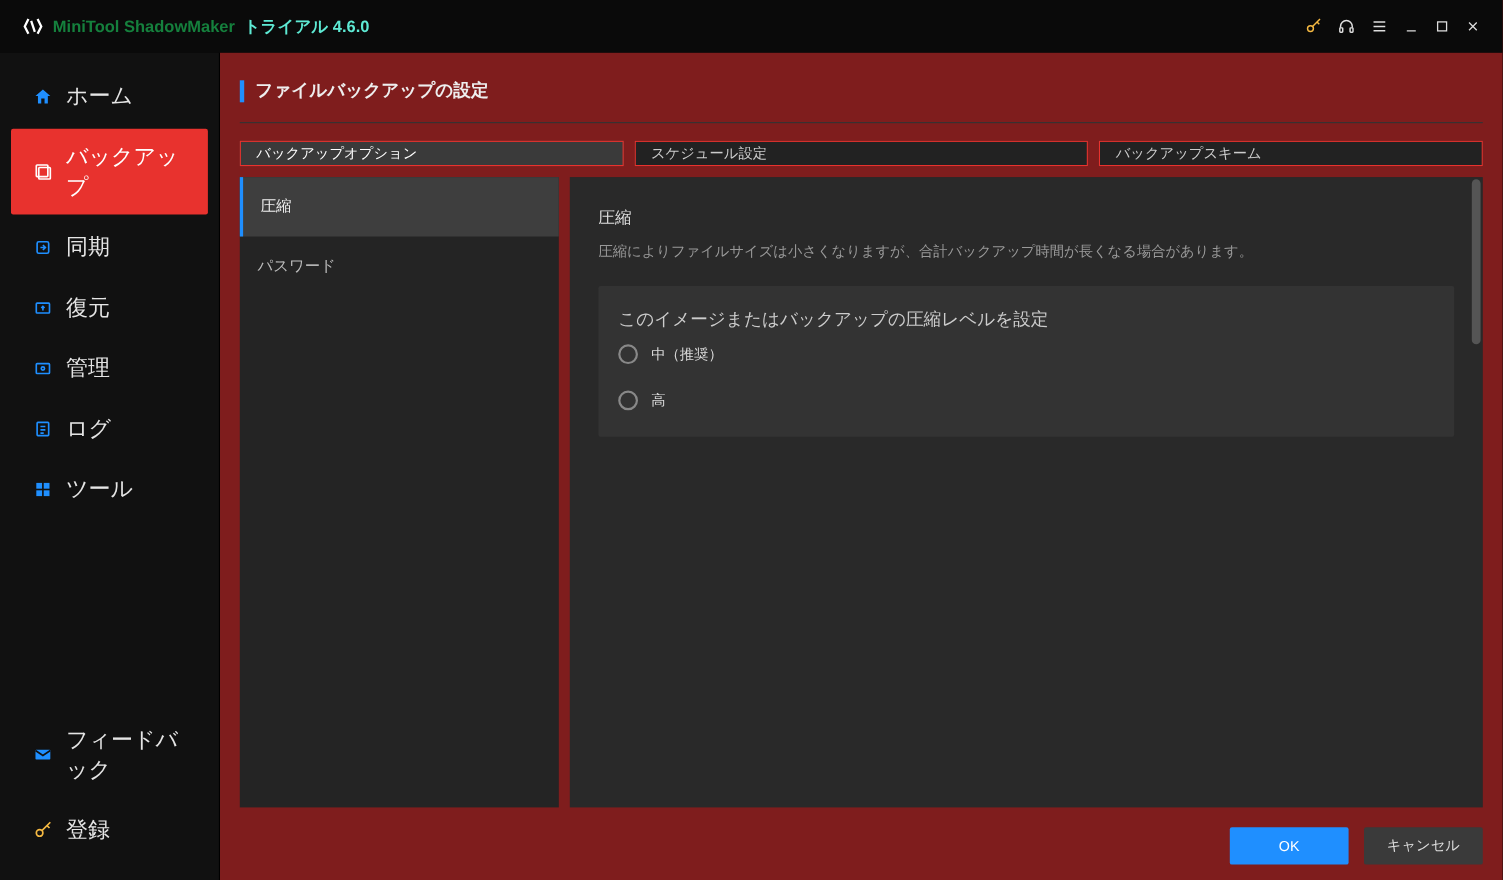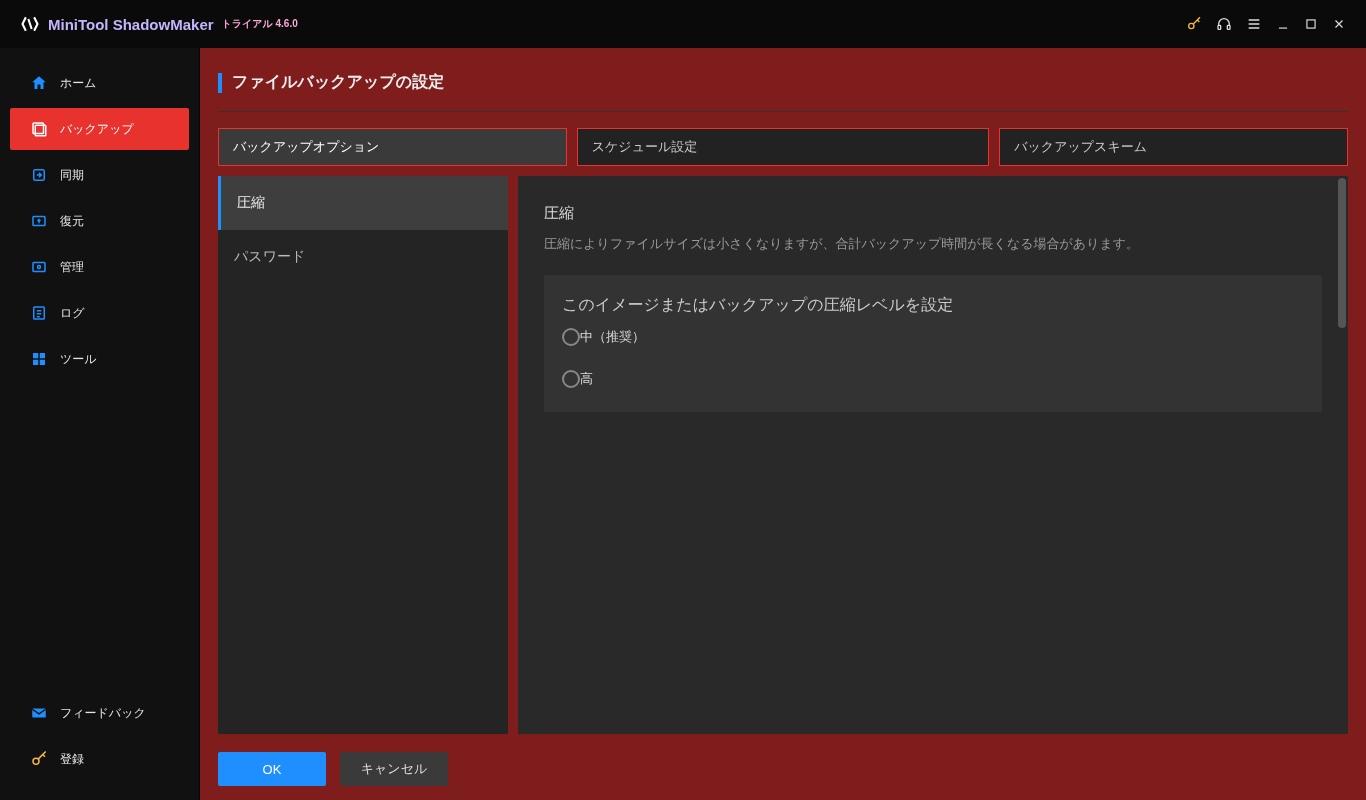"MiniTool ShadowMaker" .titlebar-title { color: #c4b5fd -> #15803d }
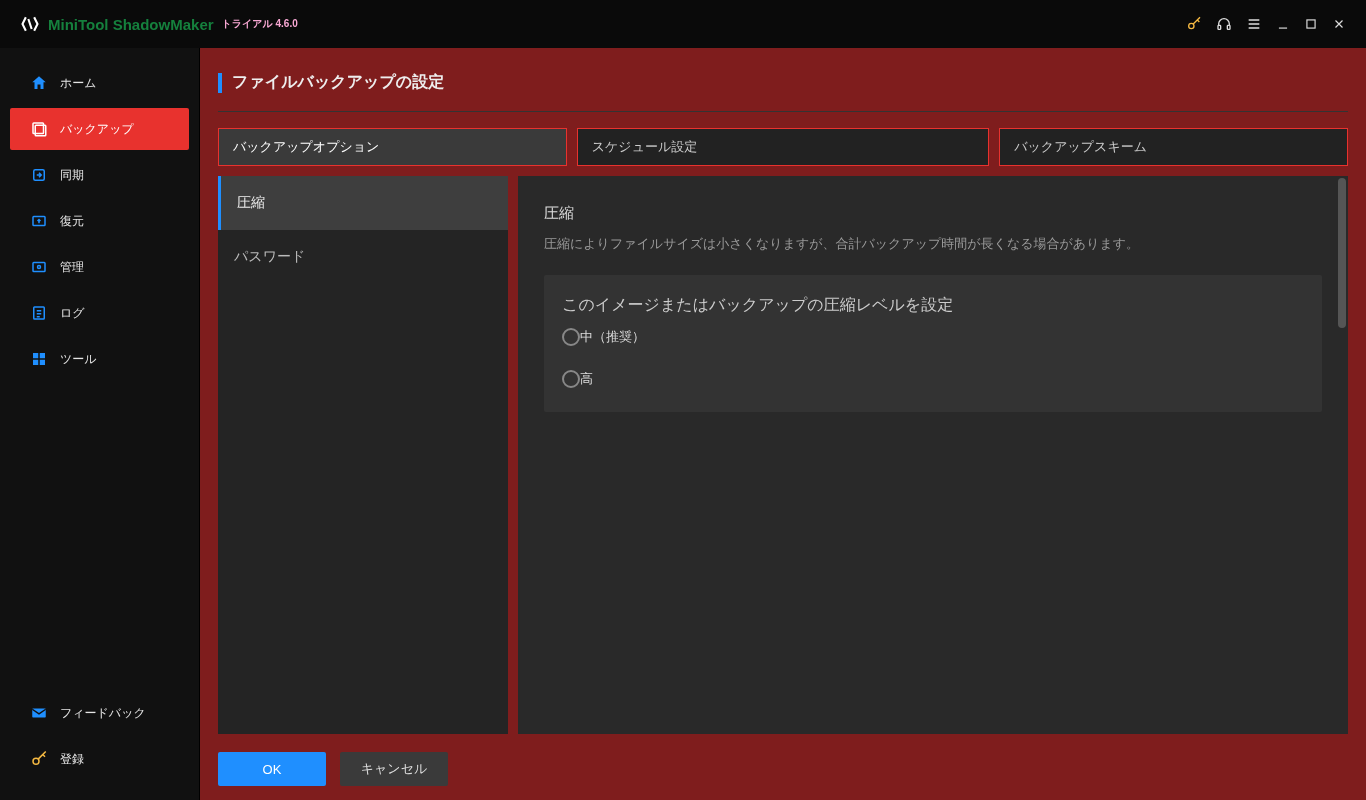"トライアル 4.6.0" .titlebar-sub { color: #f9a8d4 -> #5eead4; font-size: 10px -> 15px }
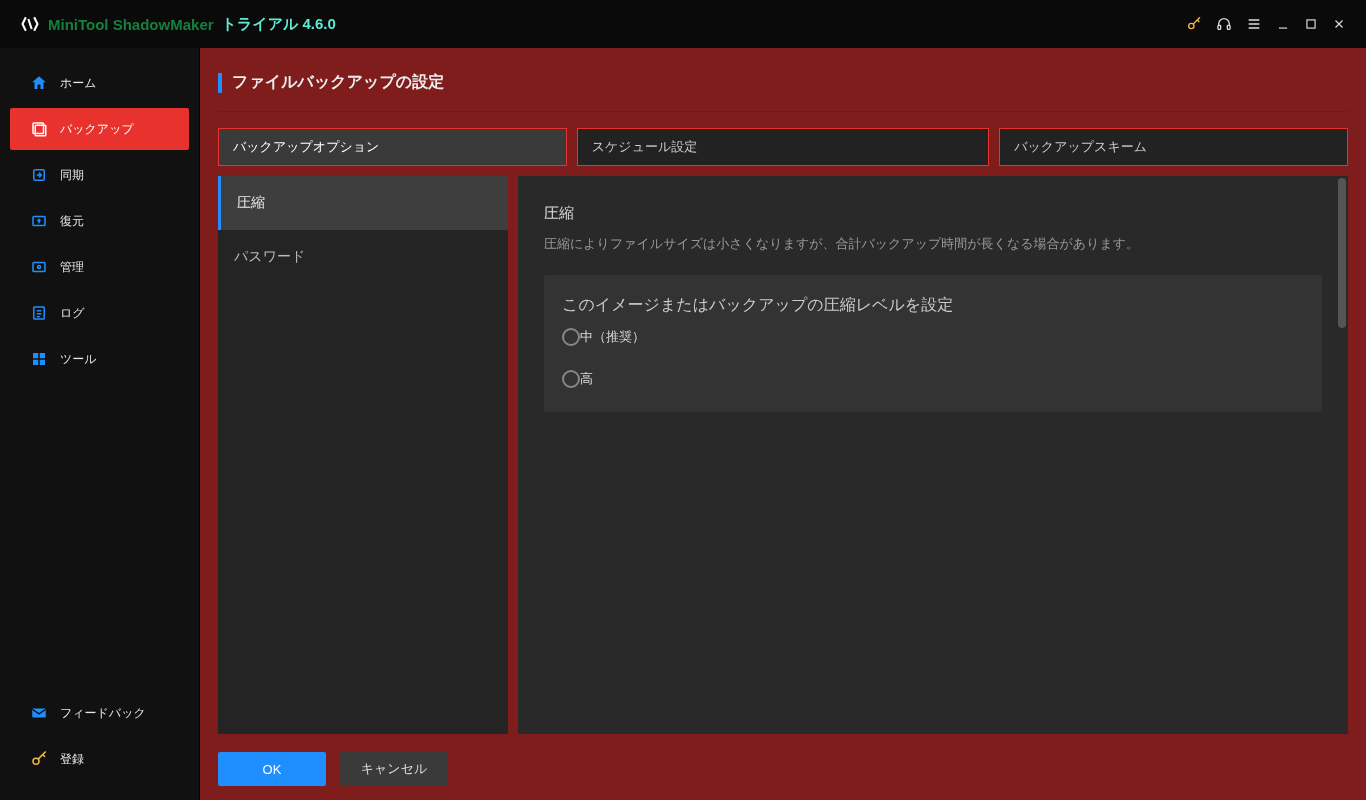"ホーム" .sidebar-item { font-size: 12px -> 20px; text-align: right -> none }
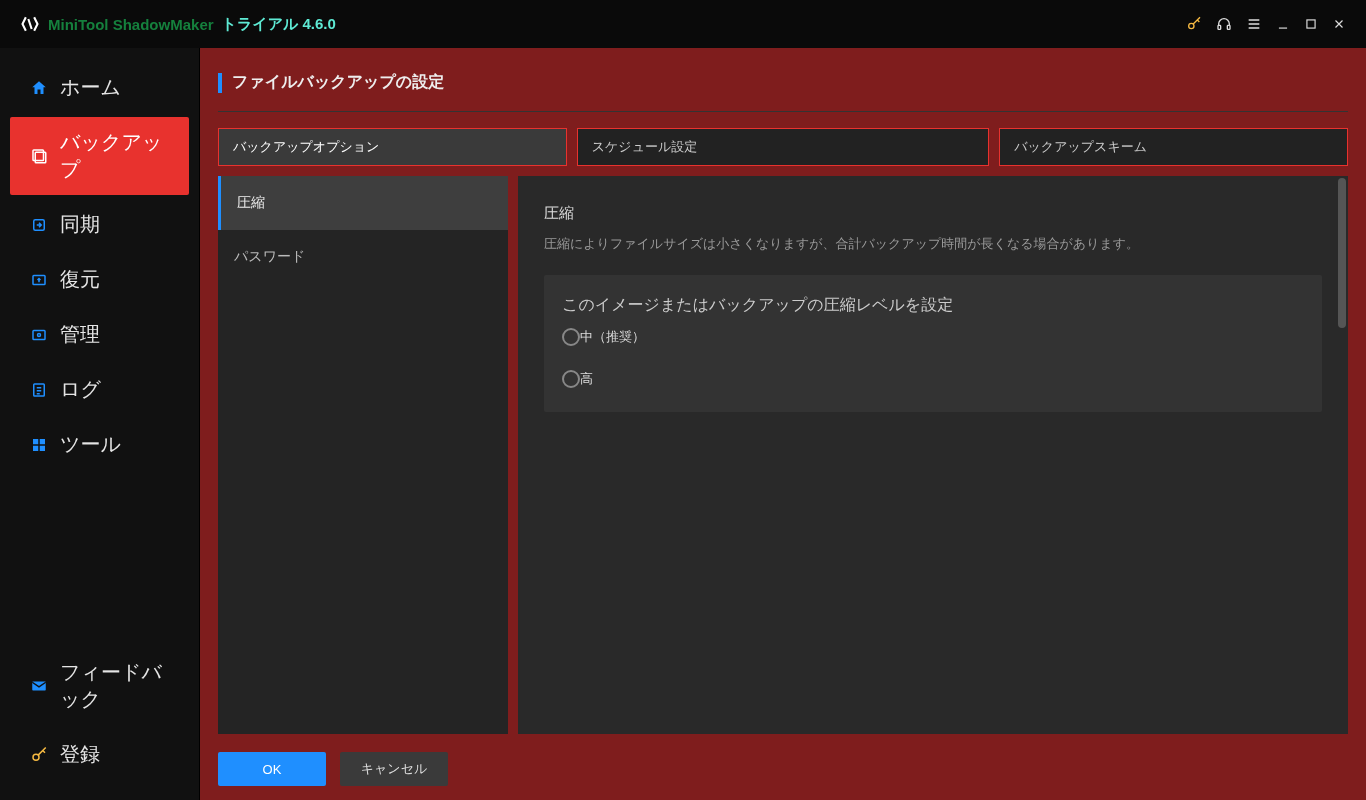"バックアップオプション" .tab { height: 38px -> 23px }
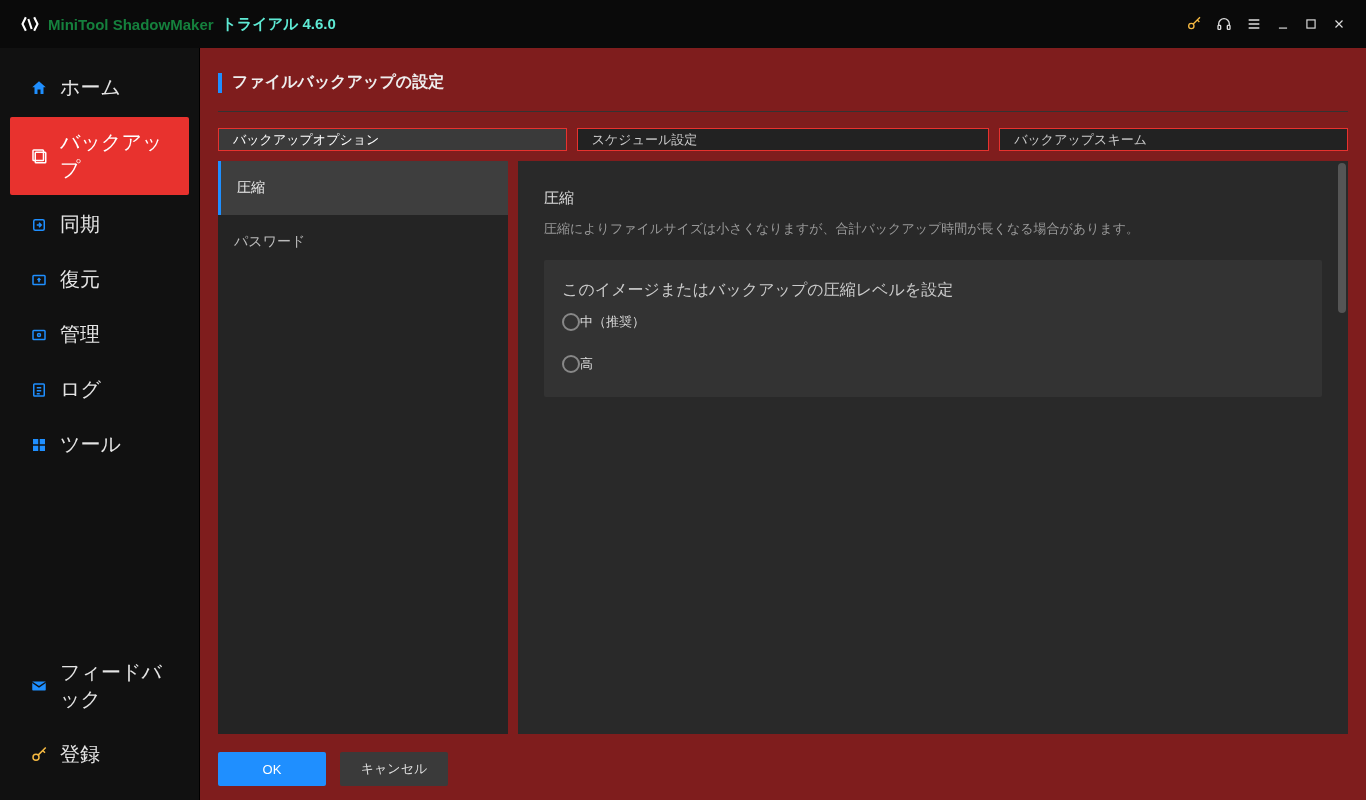"中（推奨）" .radio-row { gap: none -> 12px }
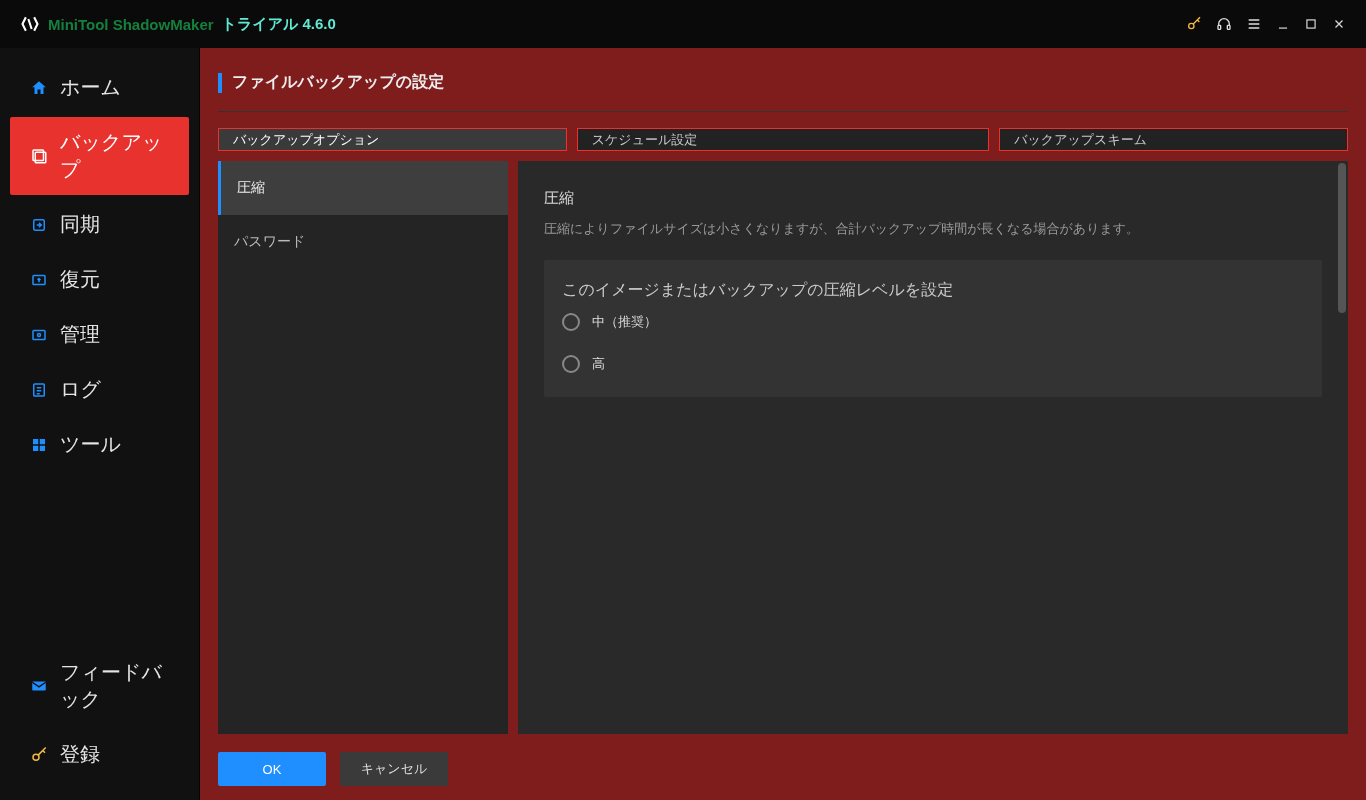"OK" .footer { justify-content: none -> flex-end }
